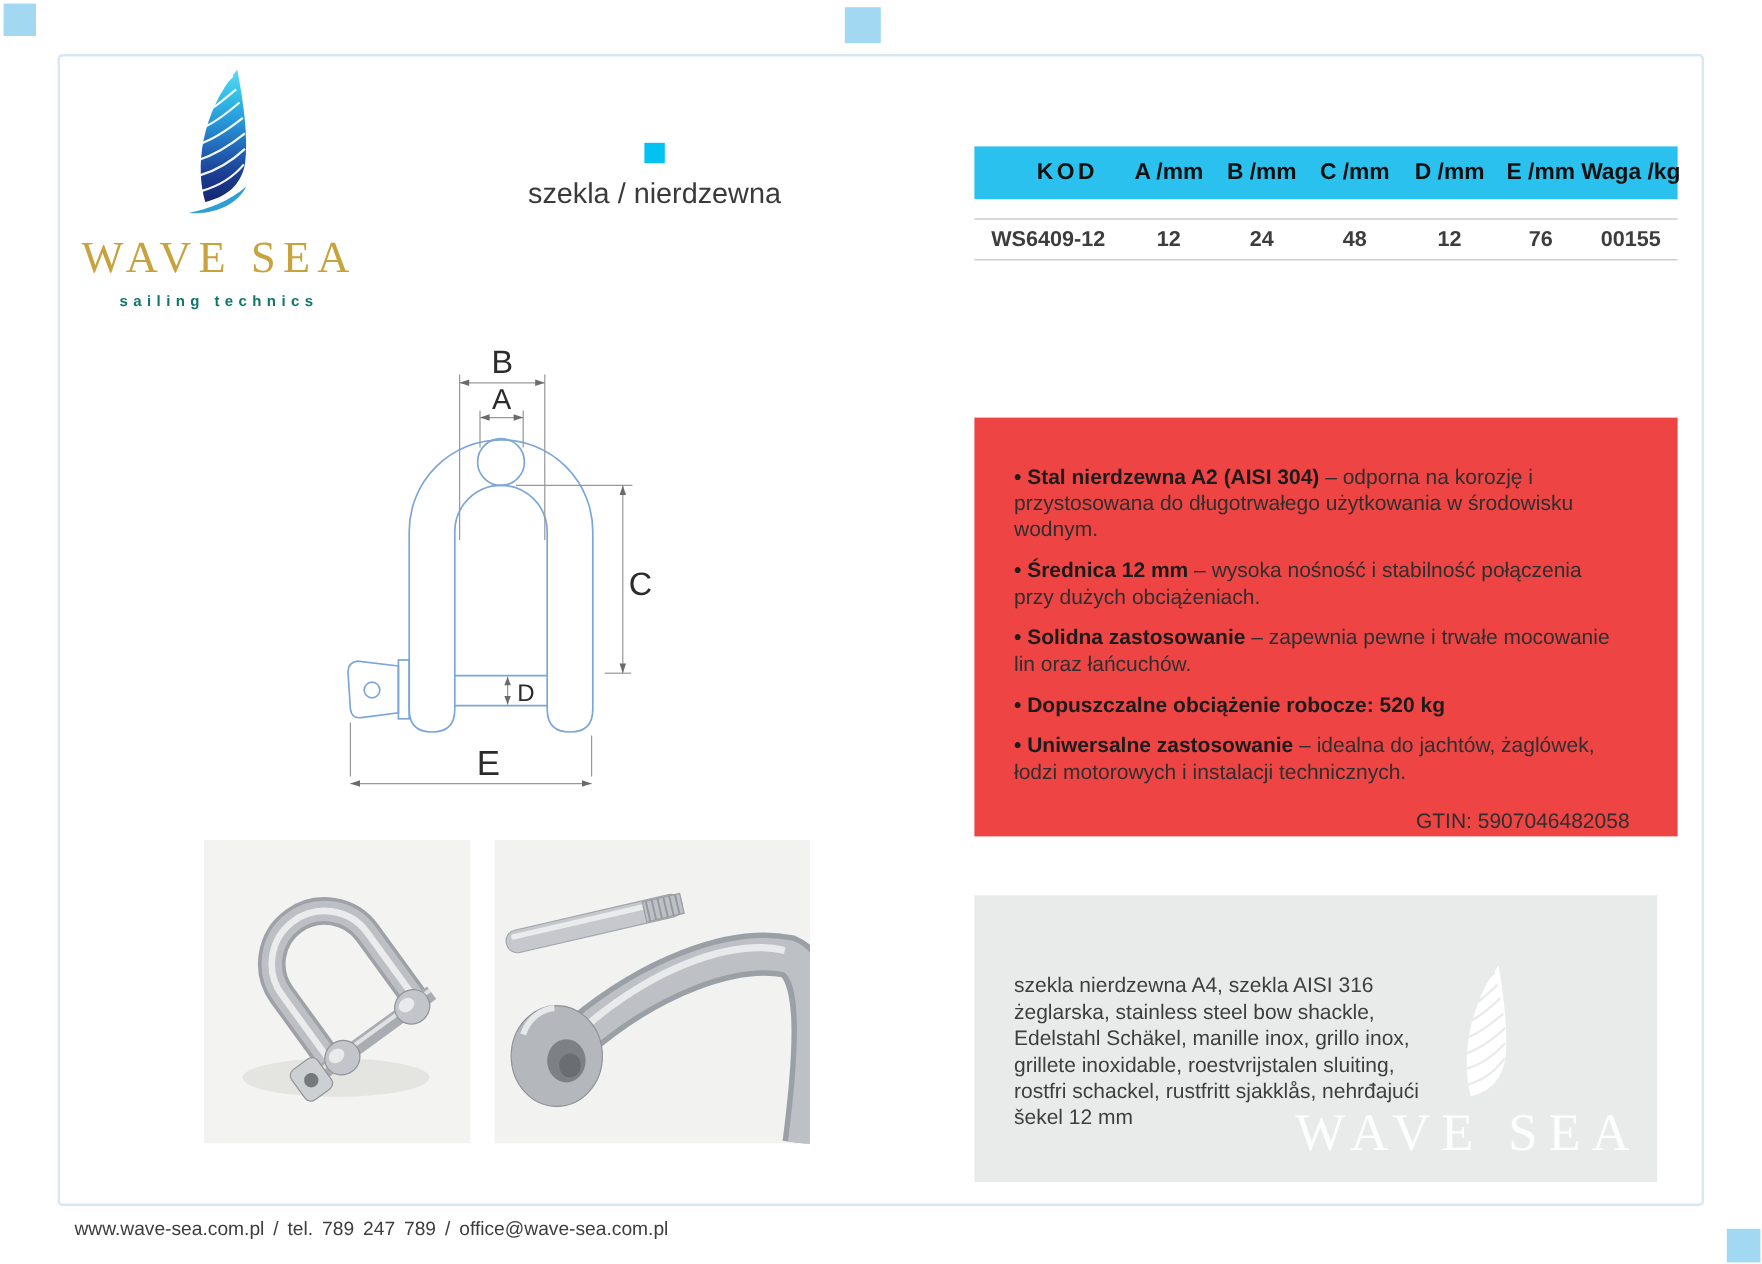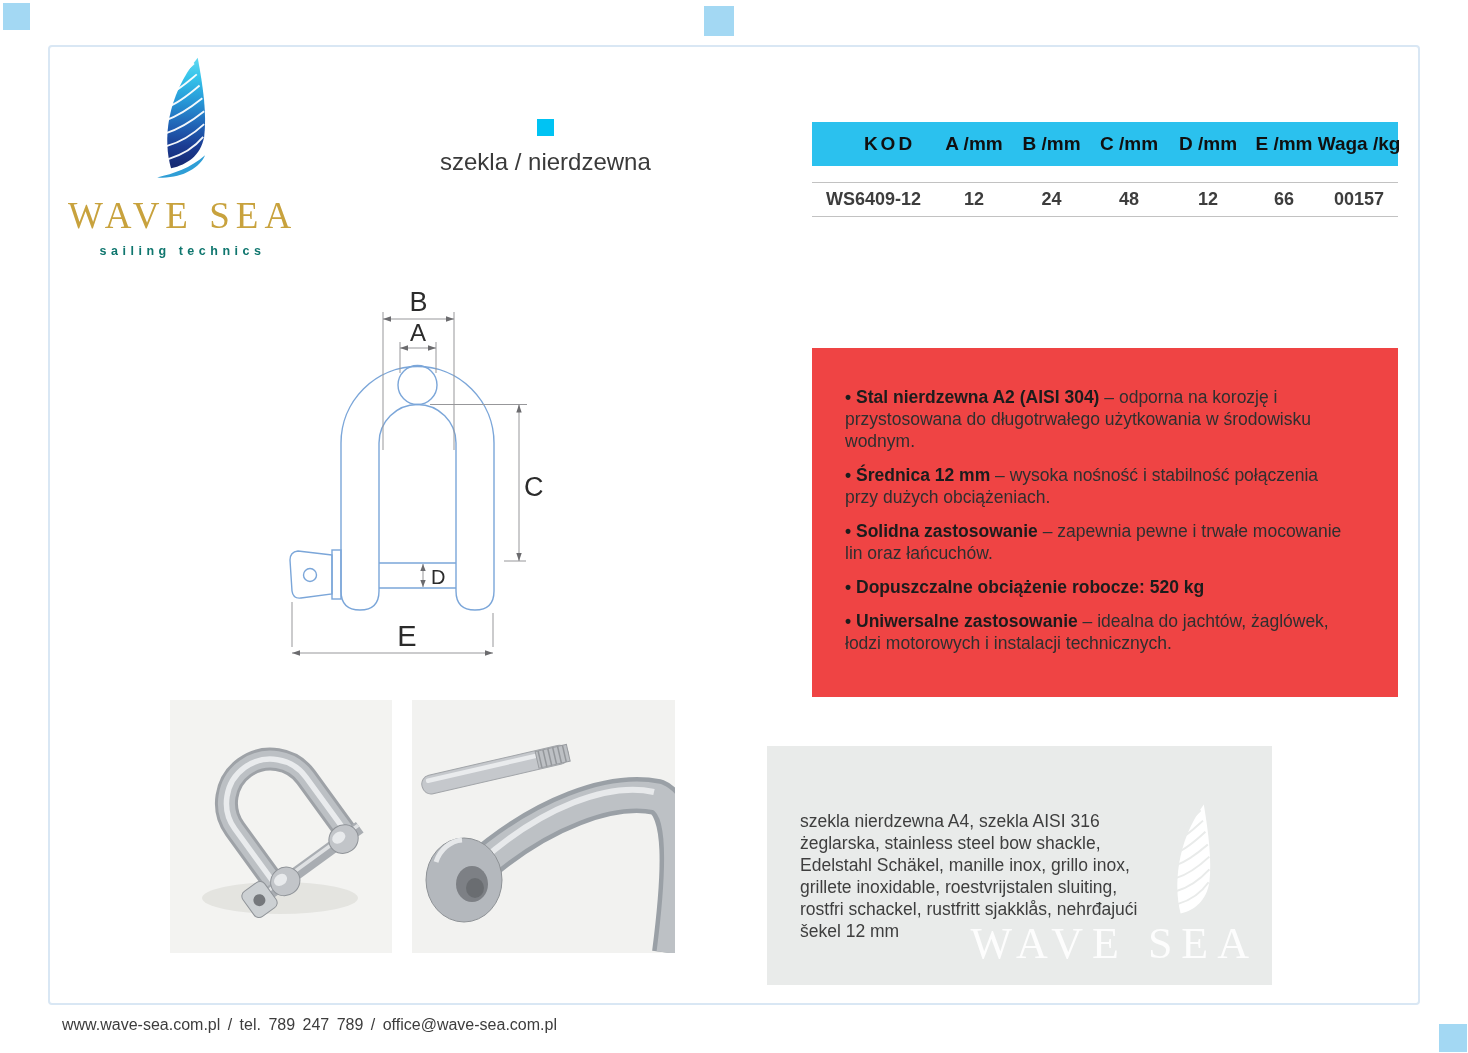"66" div.cell { text: 66 -> 76 }
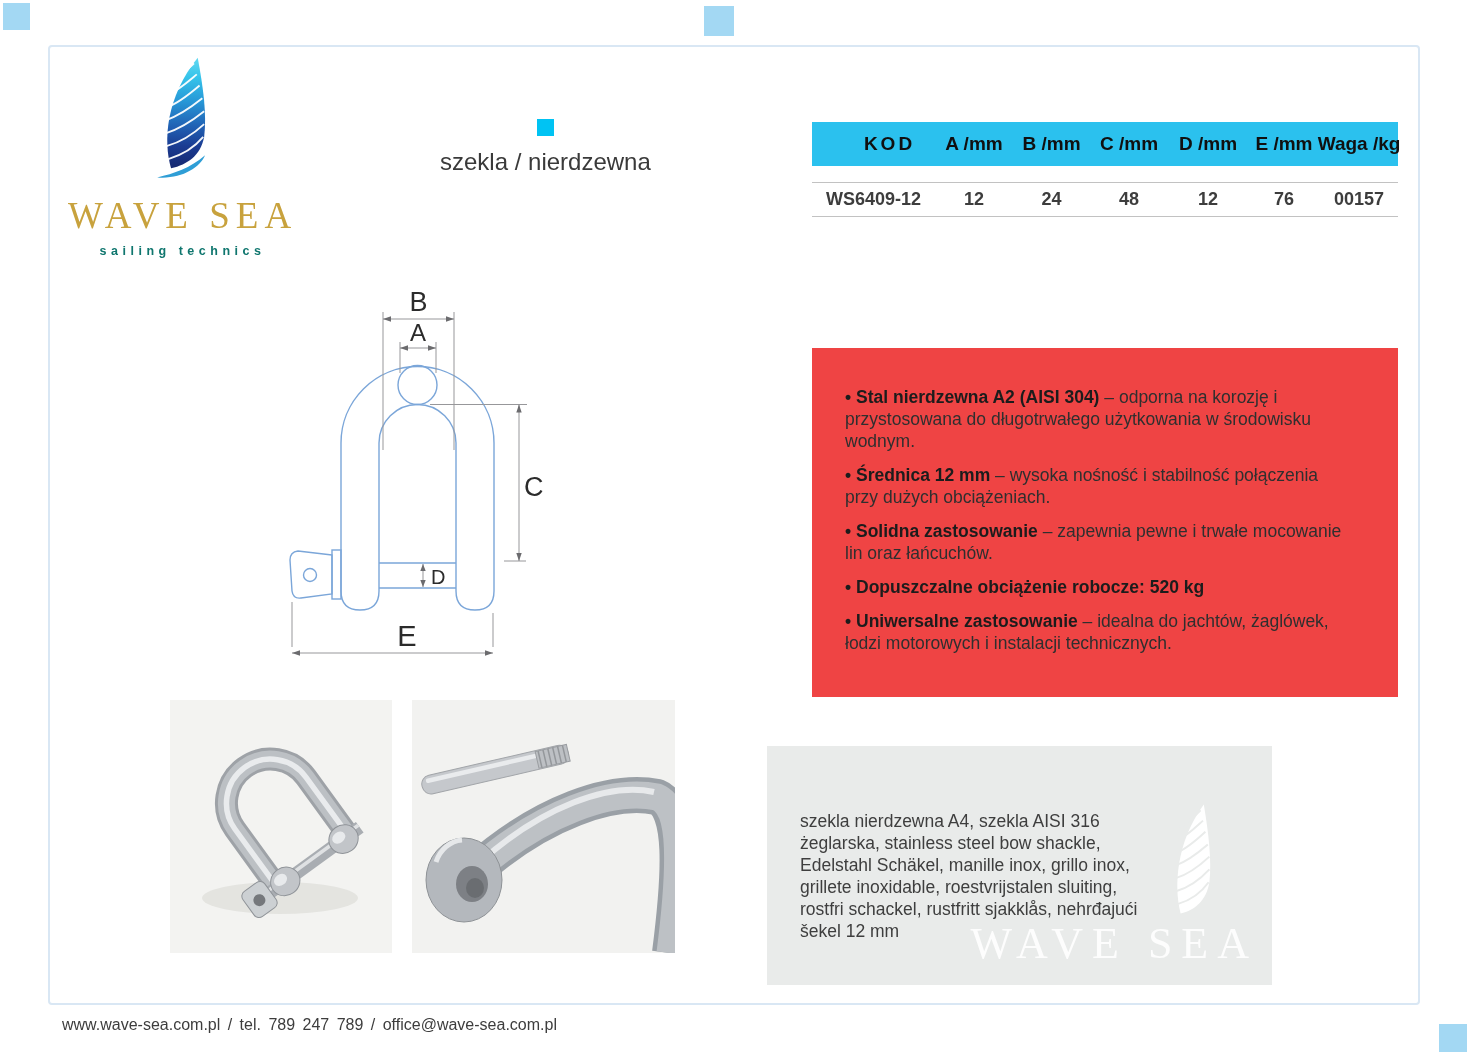"00157" div.cell { text: 00157 -> 00155 }
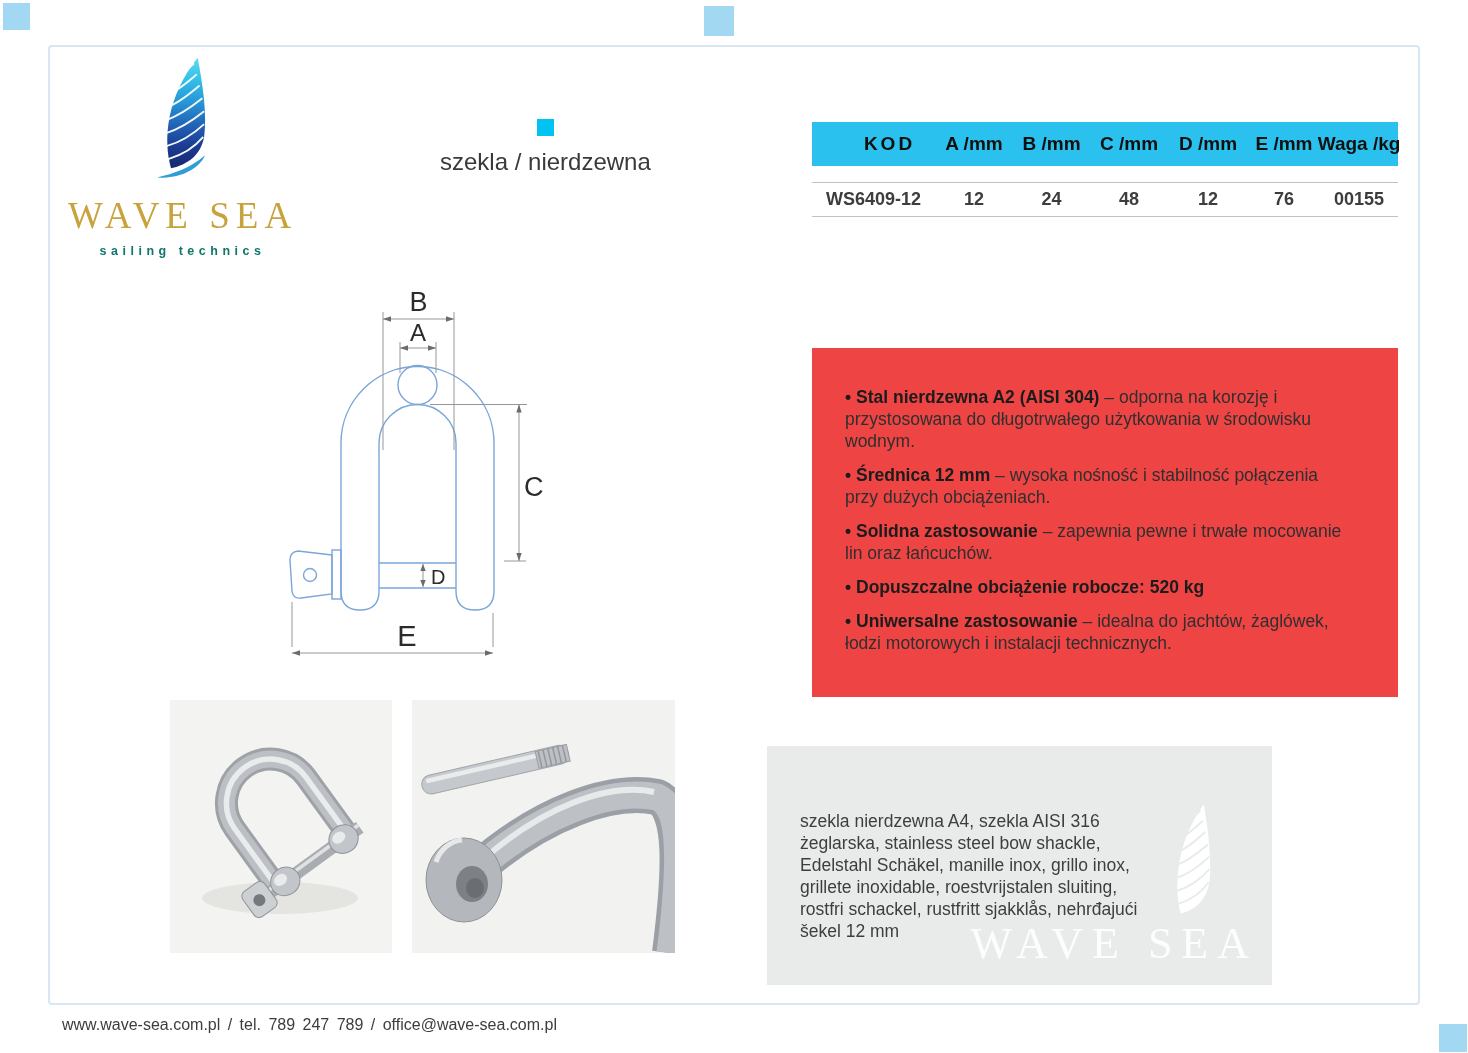"GTIN: 5907046482058" div.gtin { html: none -> <div>GTIN: 5907046482058</div> }
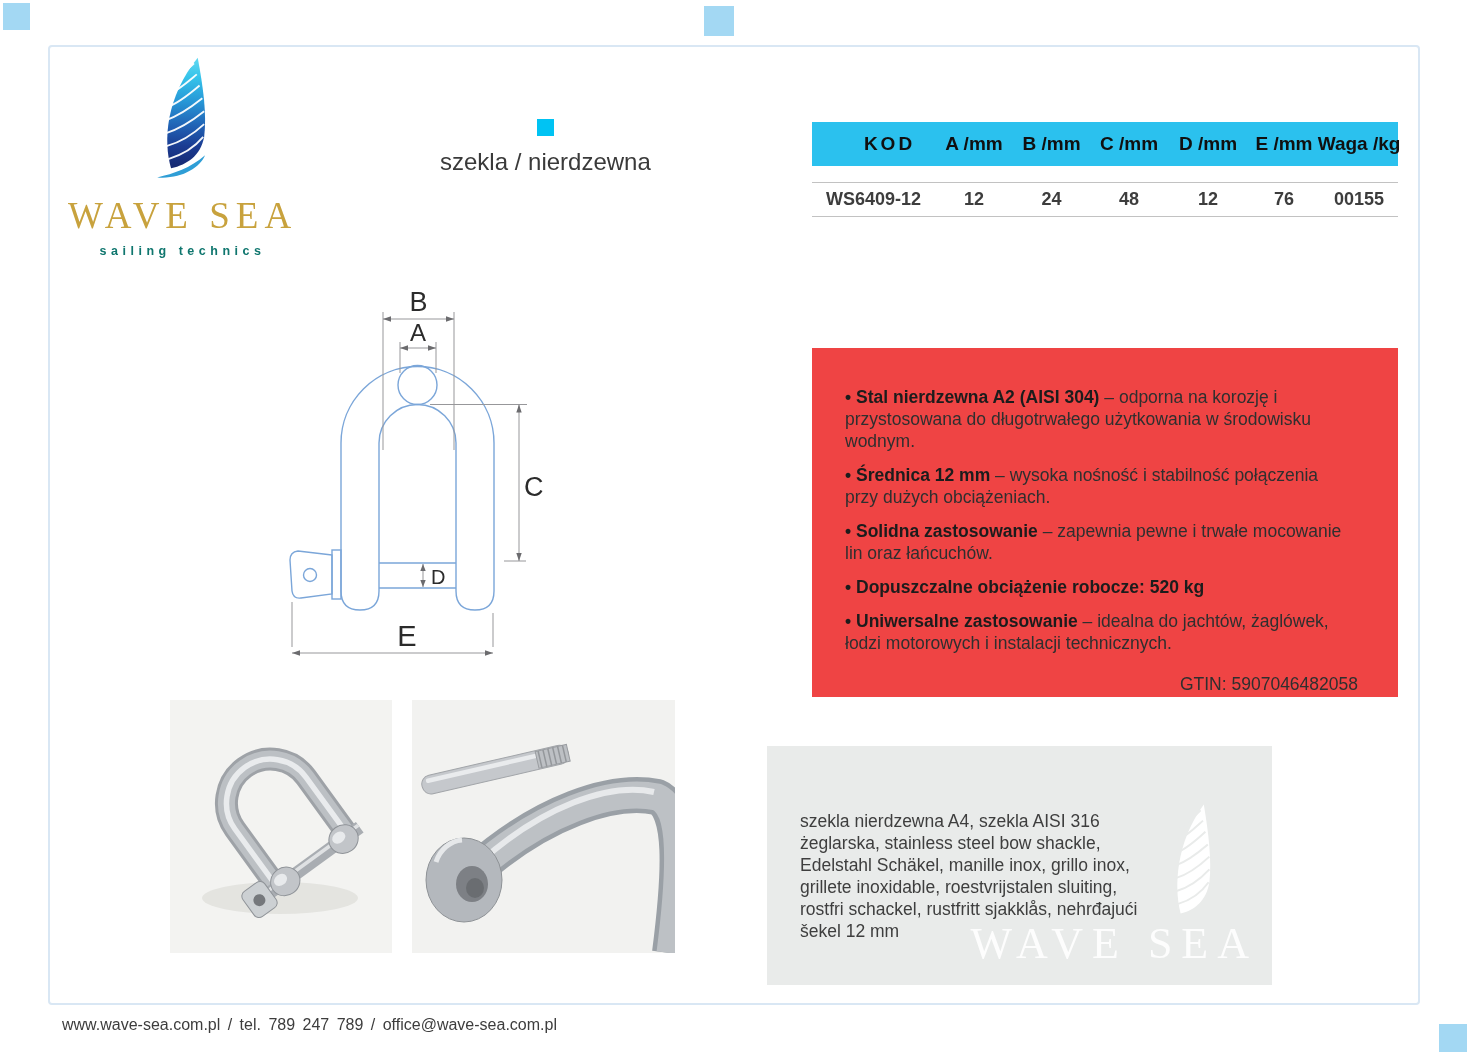"szekla nierdzewna A4, szekla AISI" .kw-box { left: 767px -> 812px; width: 505px -> 569px }
